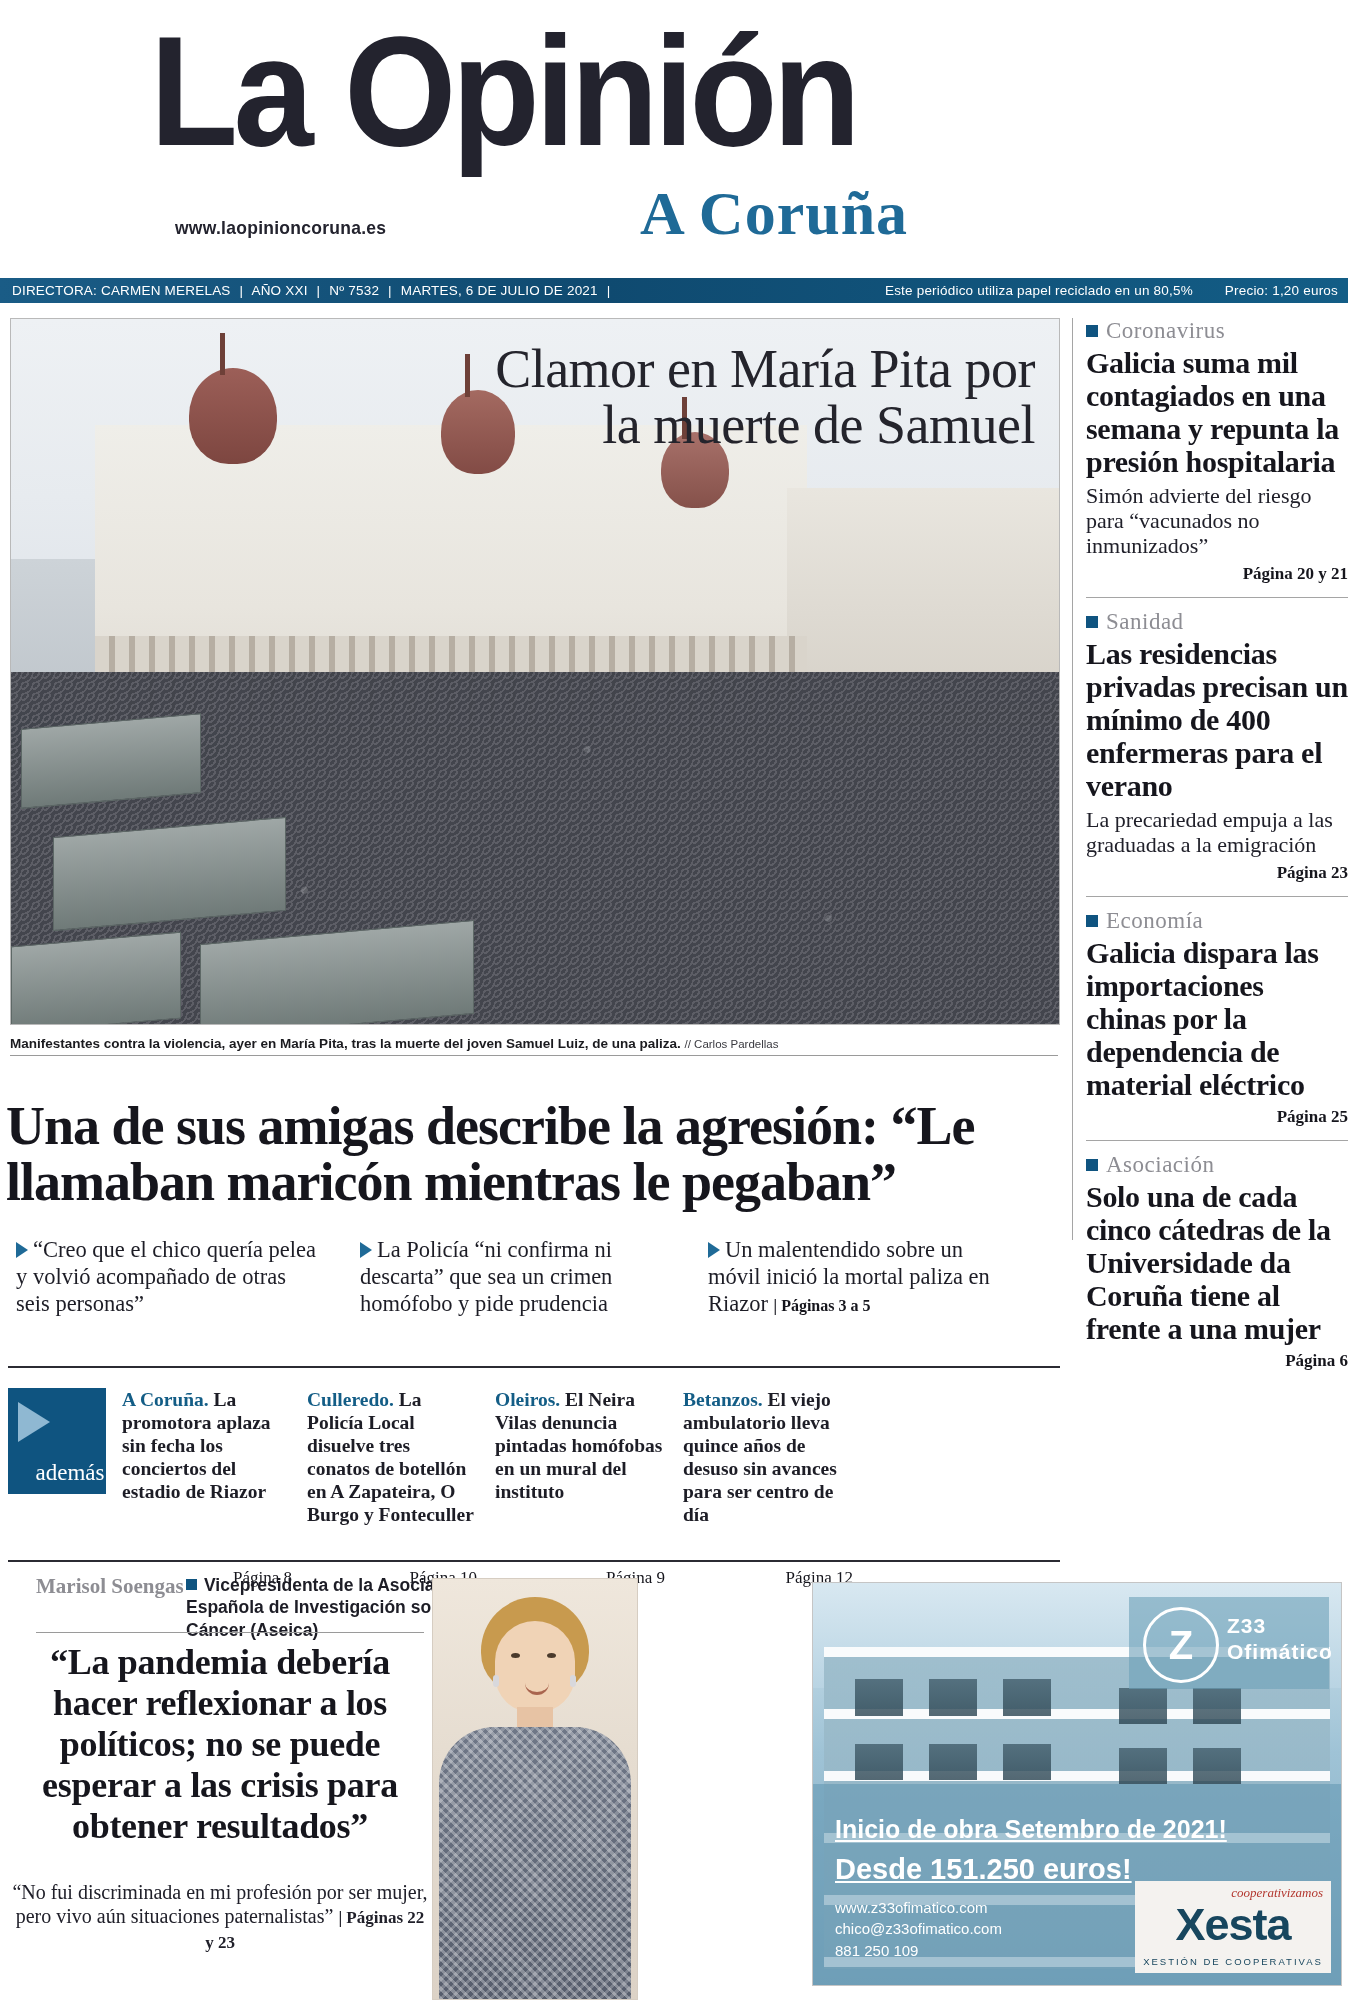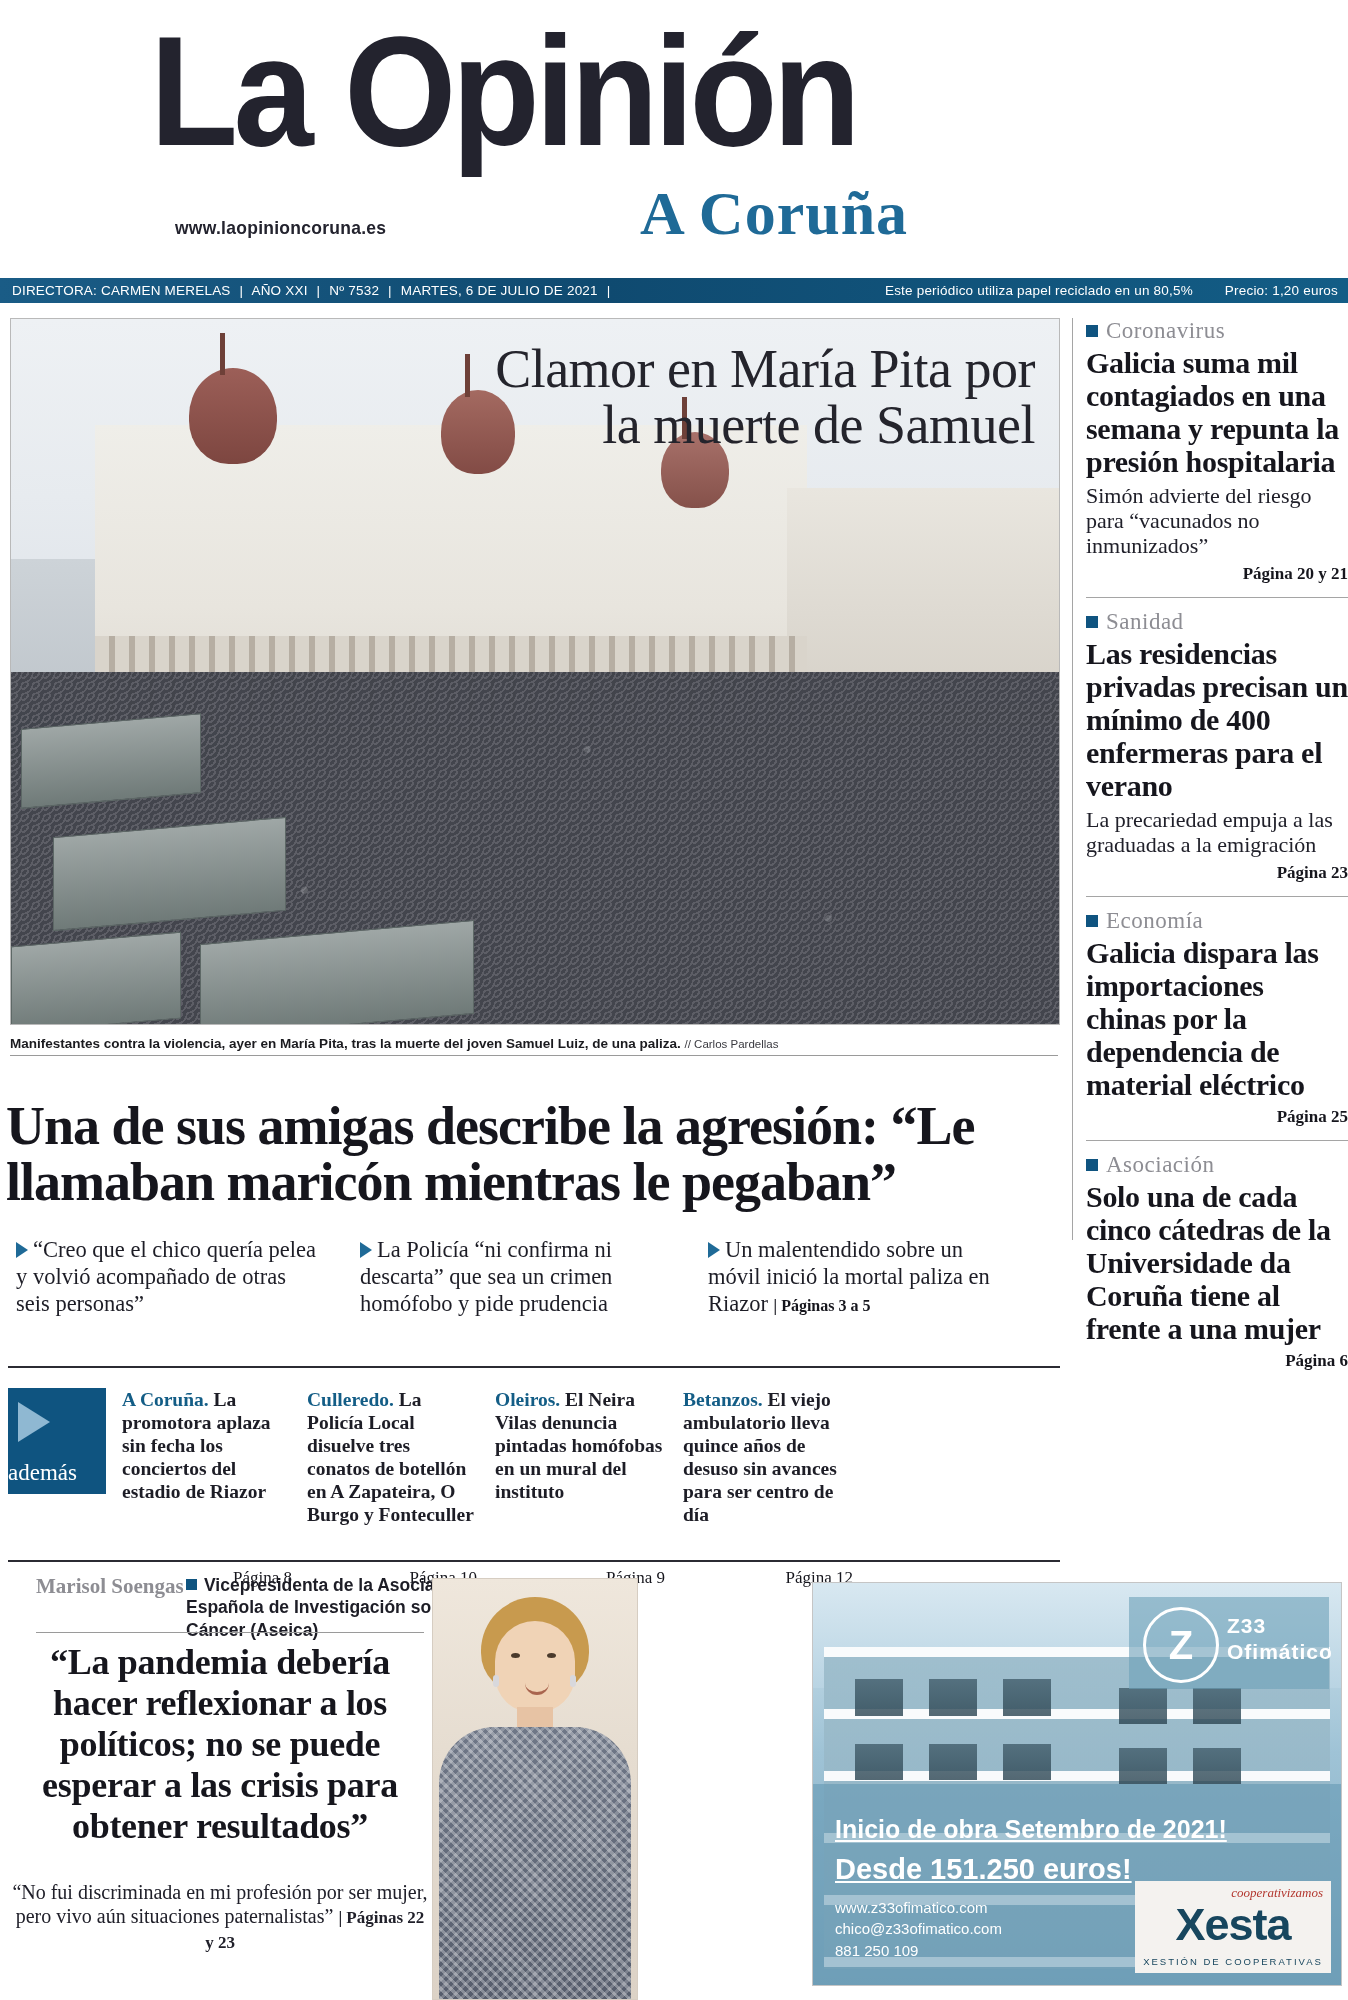"además" .ademas-label { left: 0 -> 13px; text-align: none -> center }
